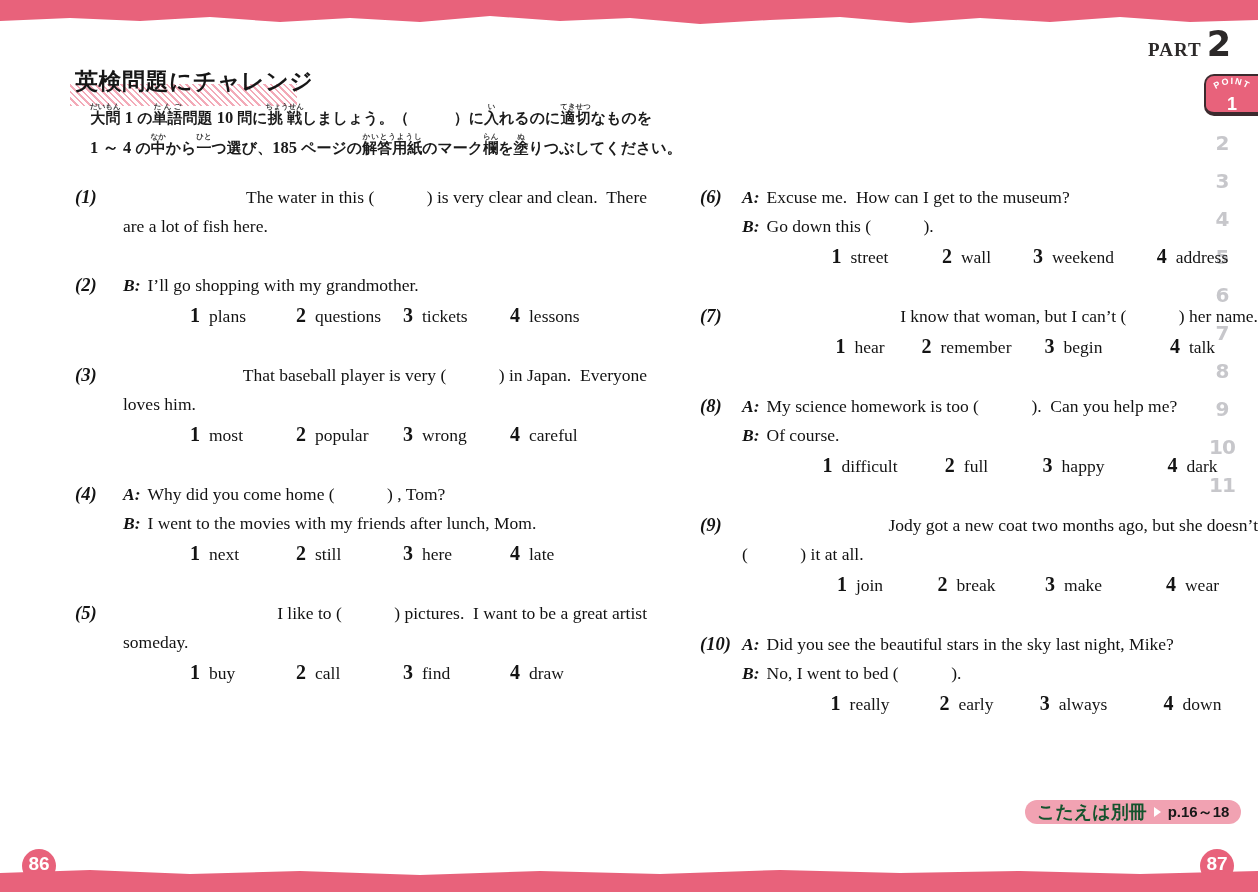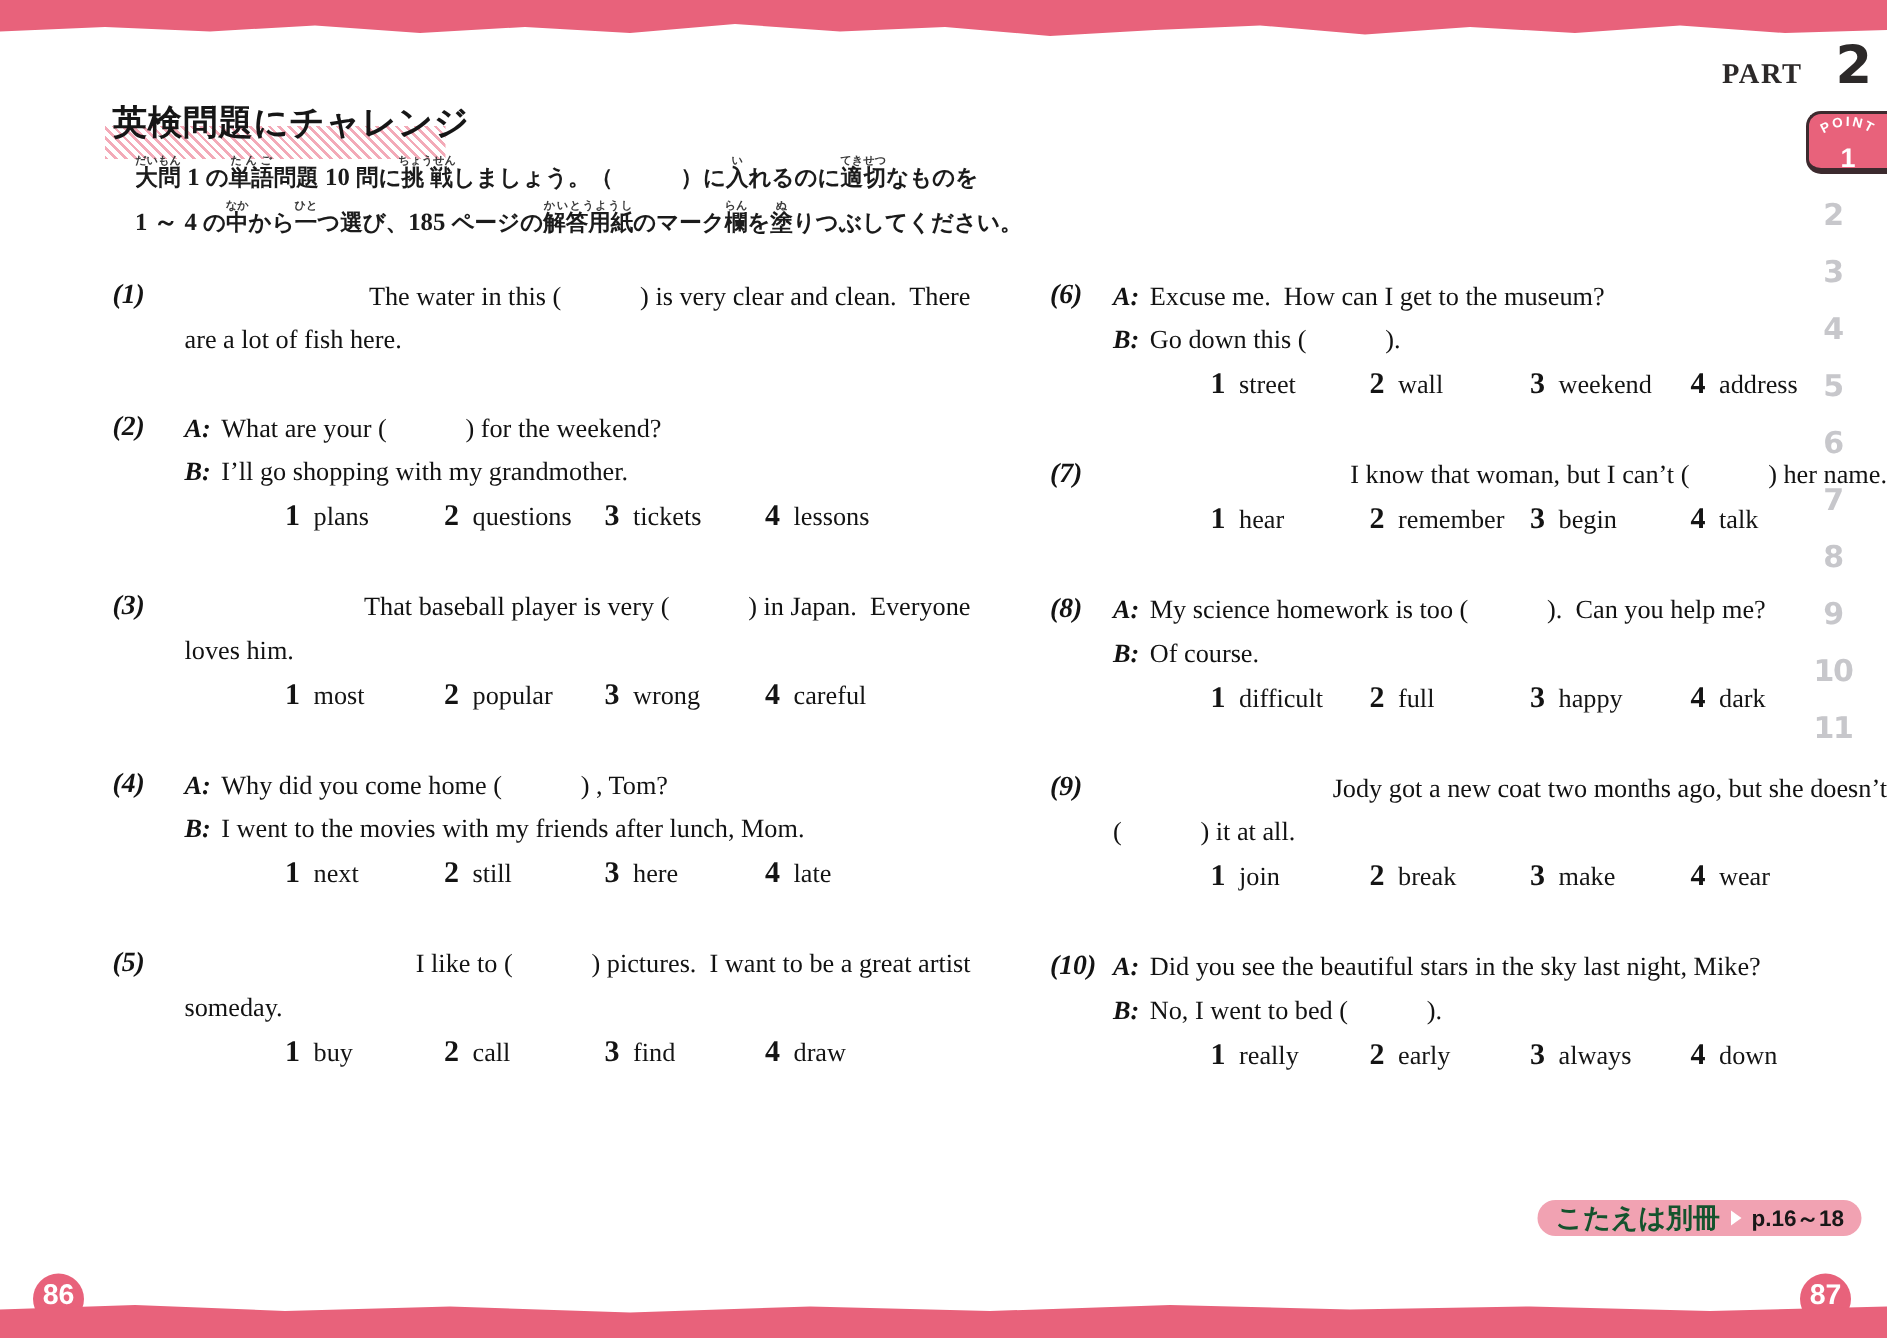"PART" .part-heading { justify-content: space-between -> flex-start }
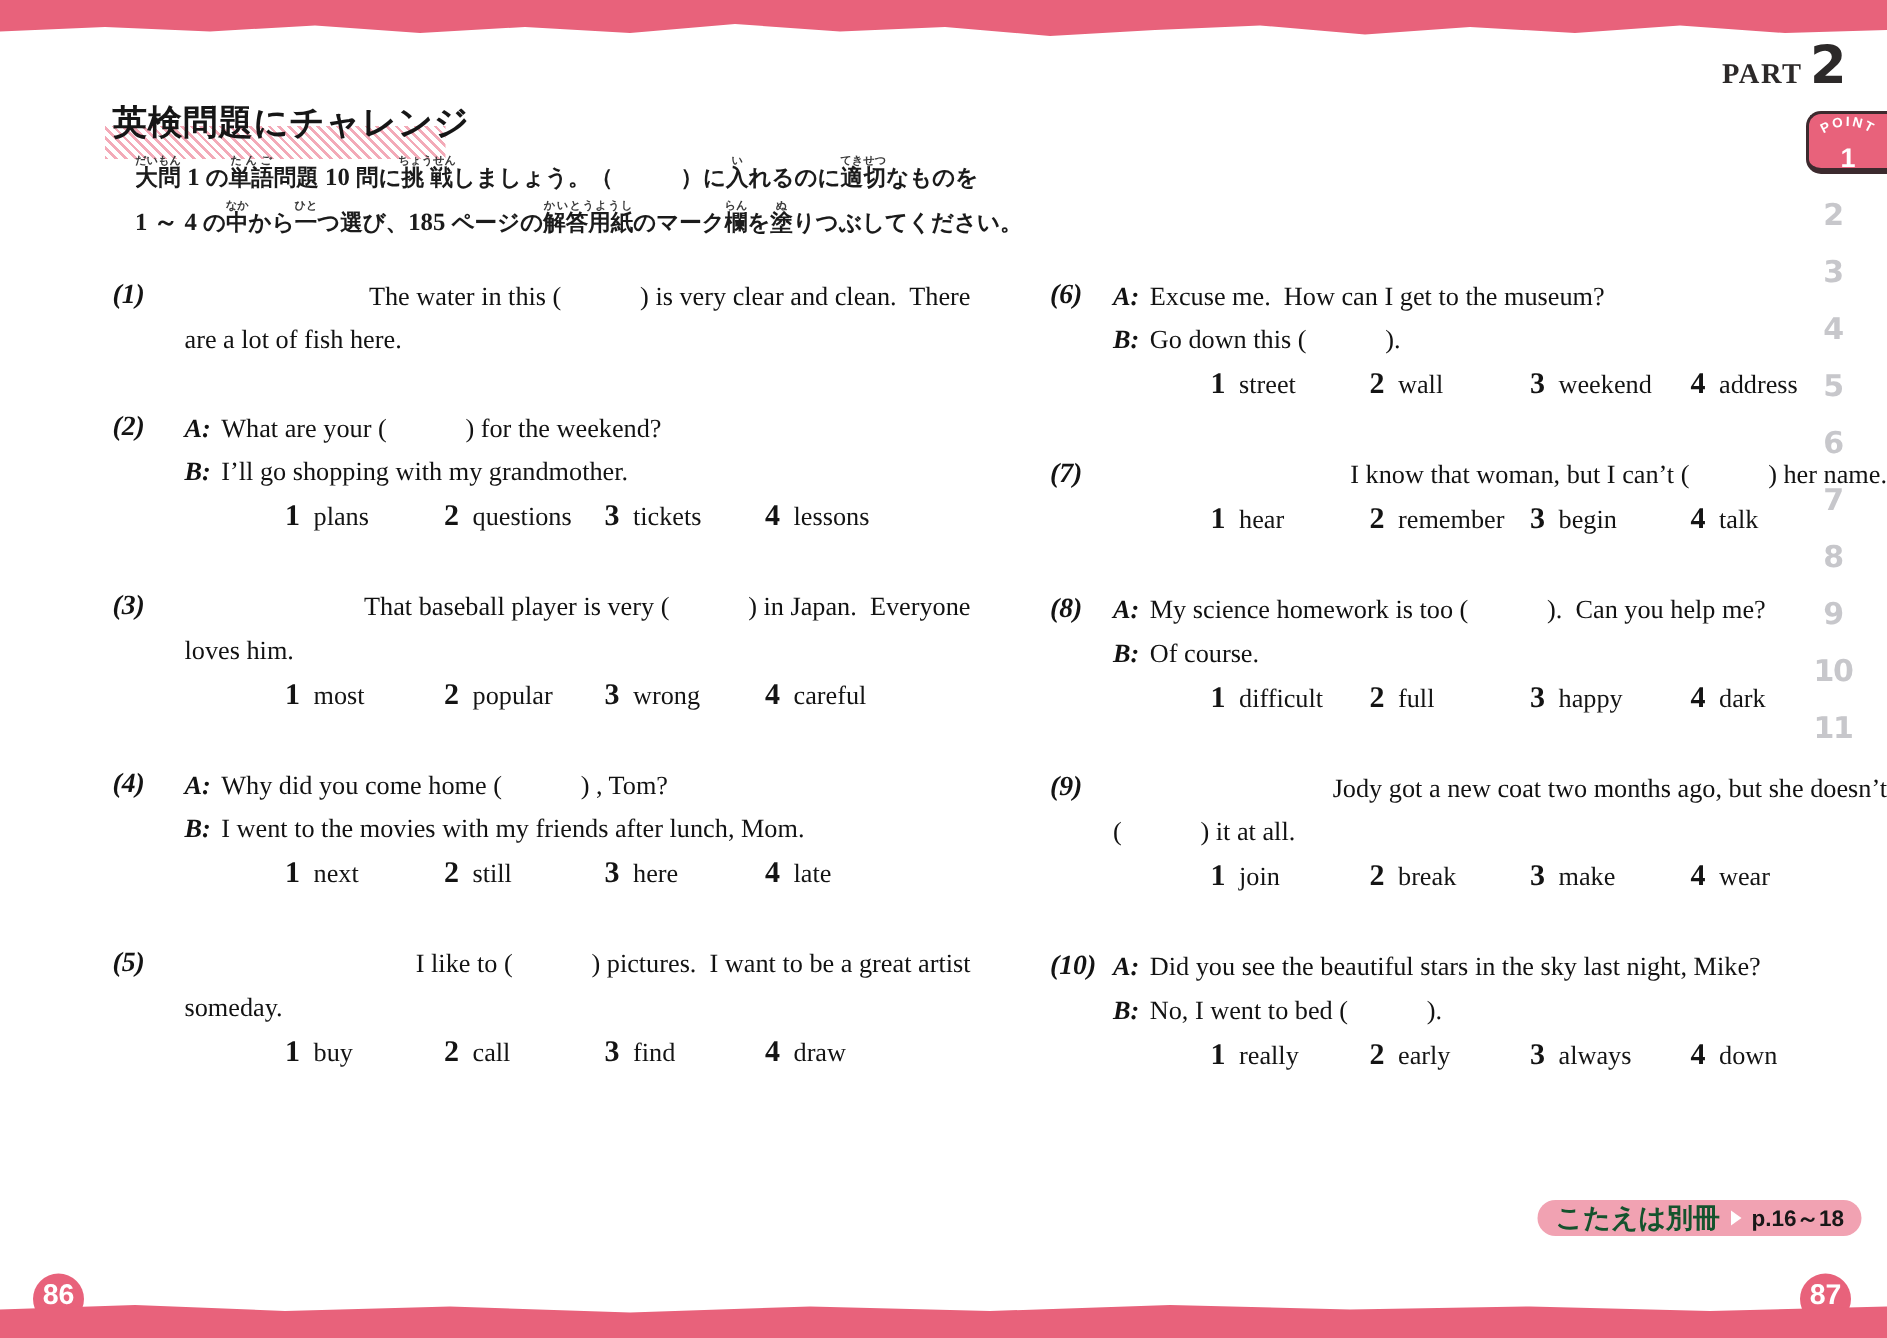"1 street" .q-col.right .q-options { text-align: none -> center }
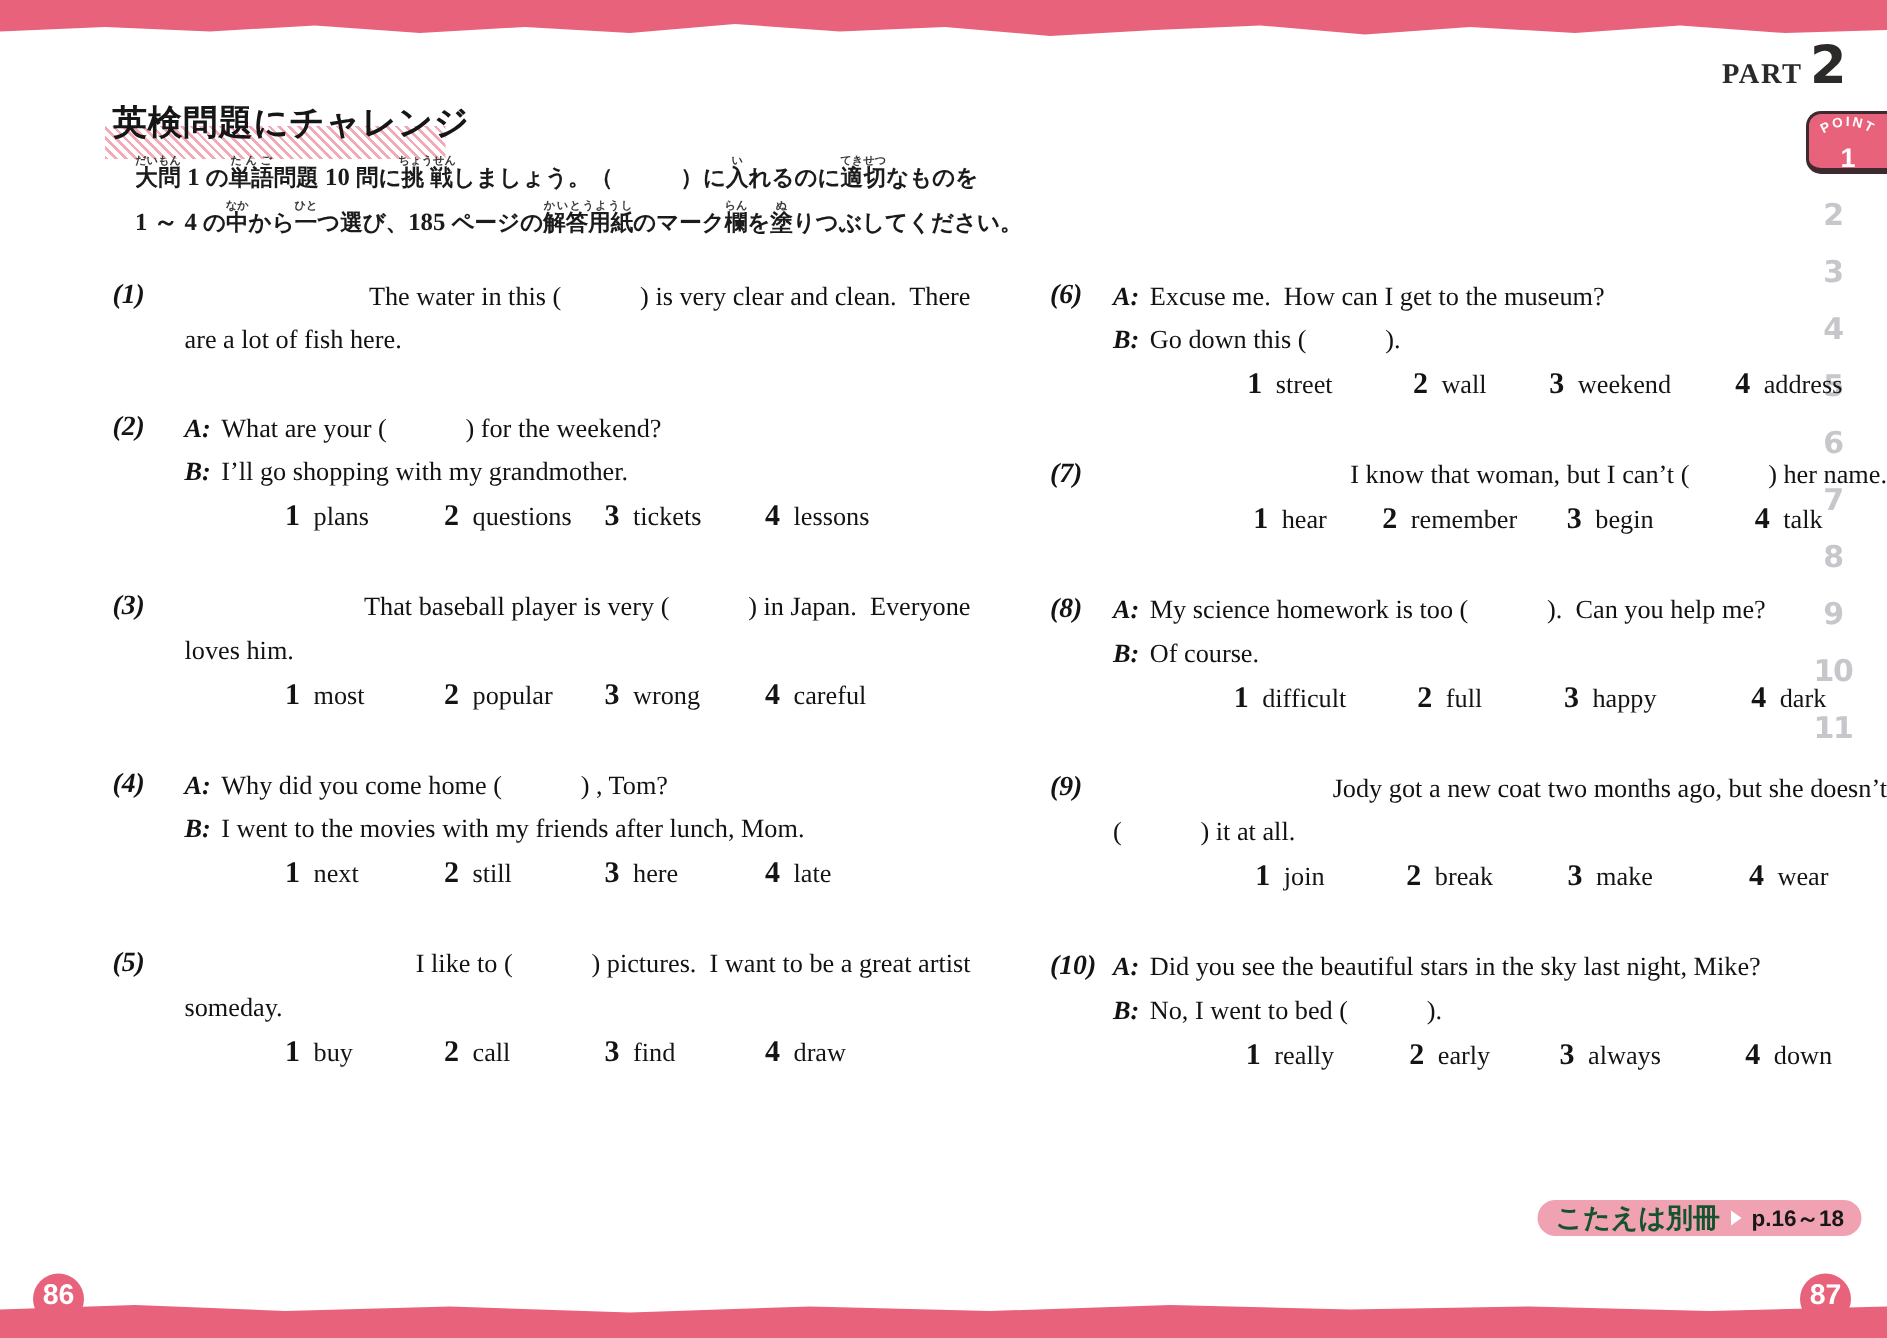"A: What are your (" div.q-line { html: <div><span>A:</span>What are your ( ) for the weekend?</div> -> none }
